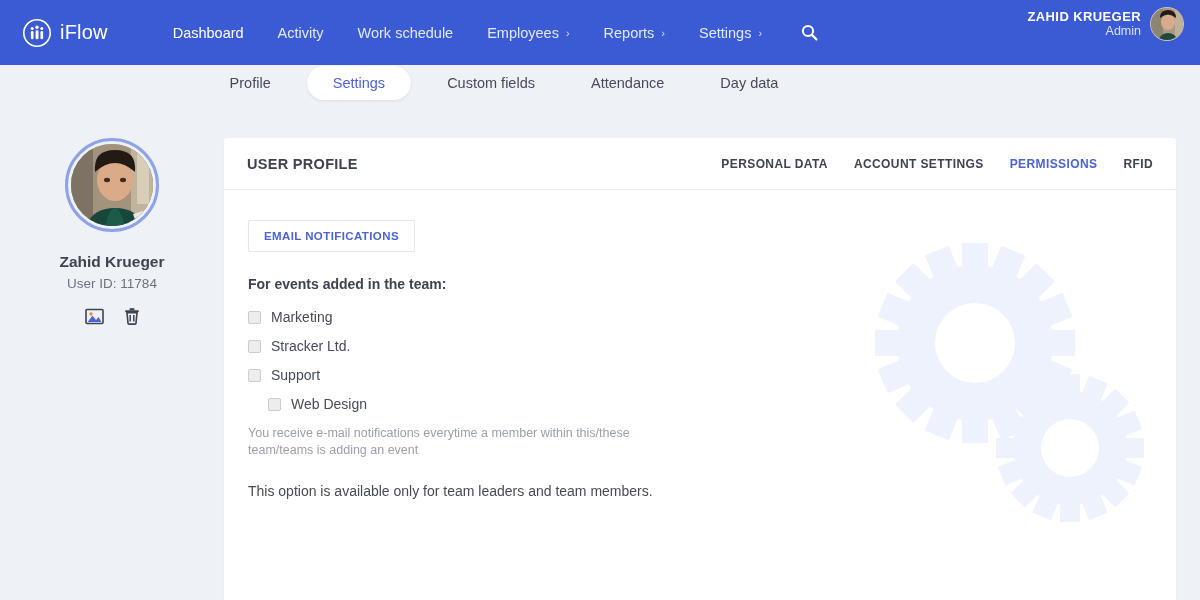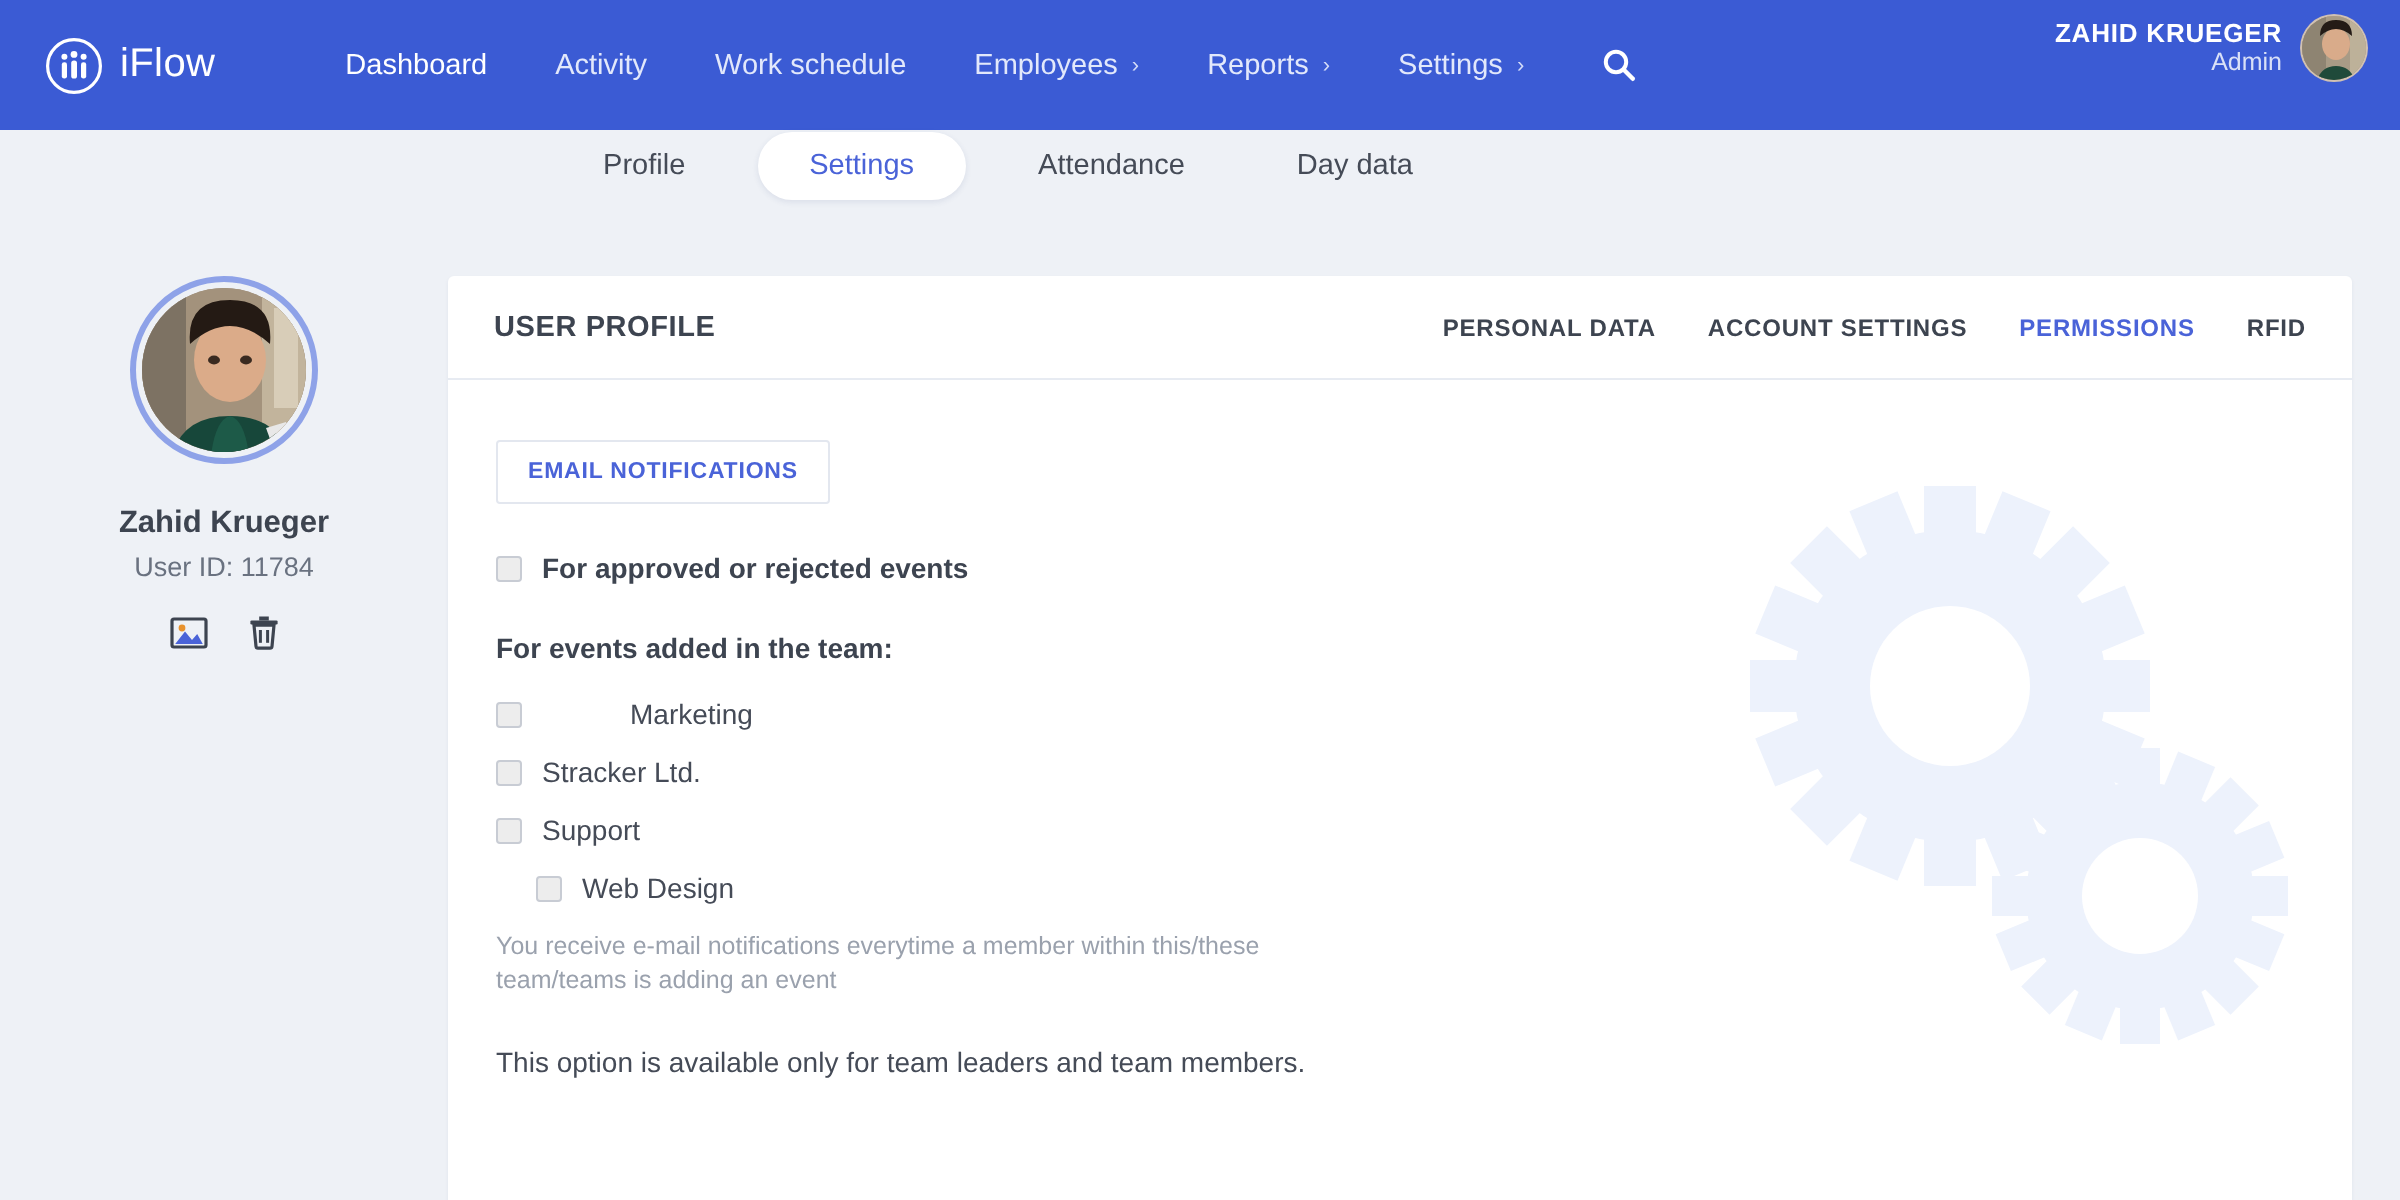"Custom fields" div.tab { html: none -> <div> <span>Custom fields</span> </div> }
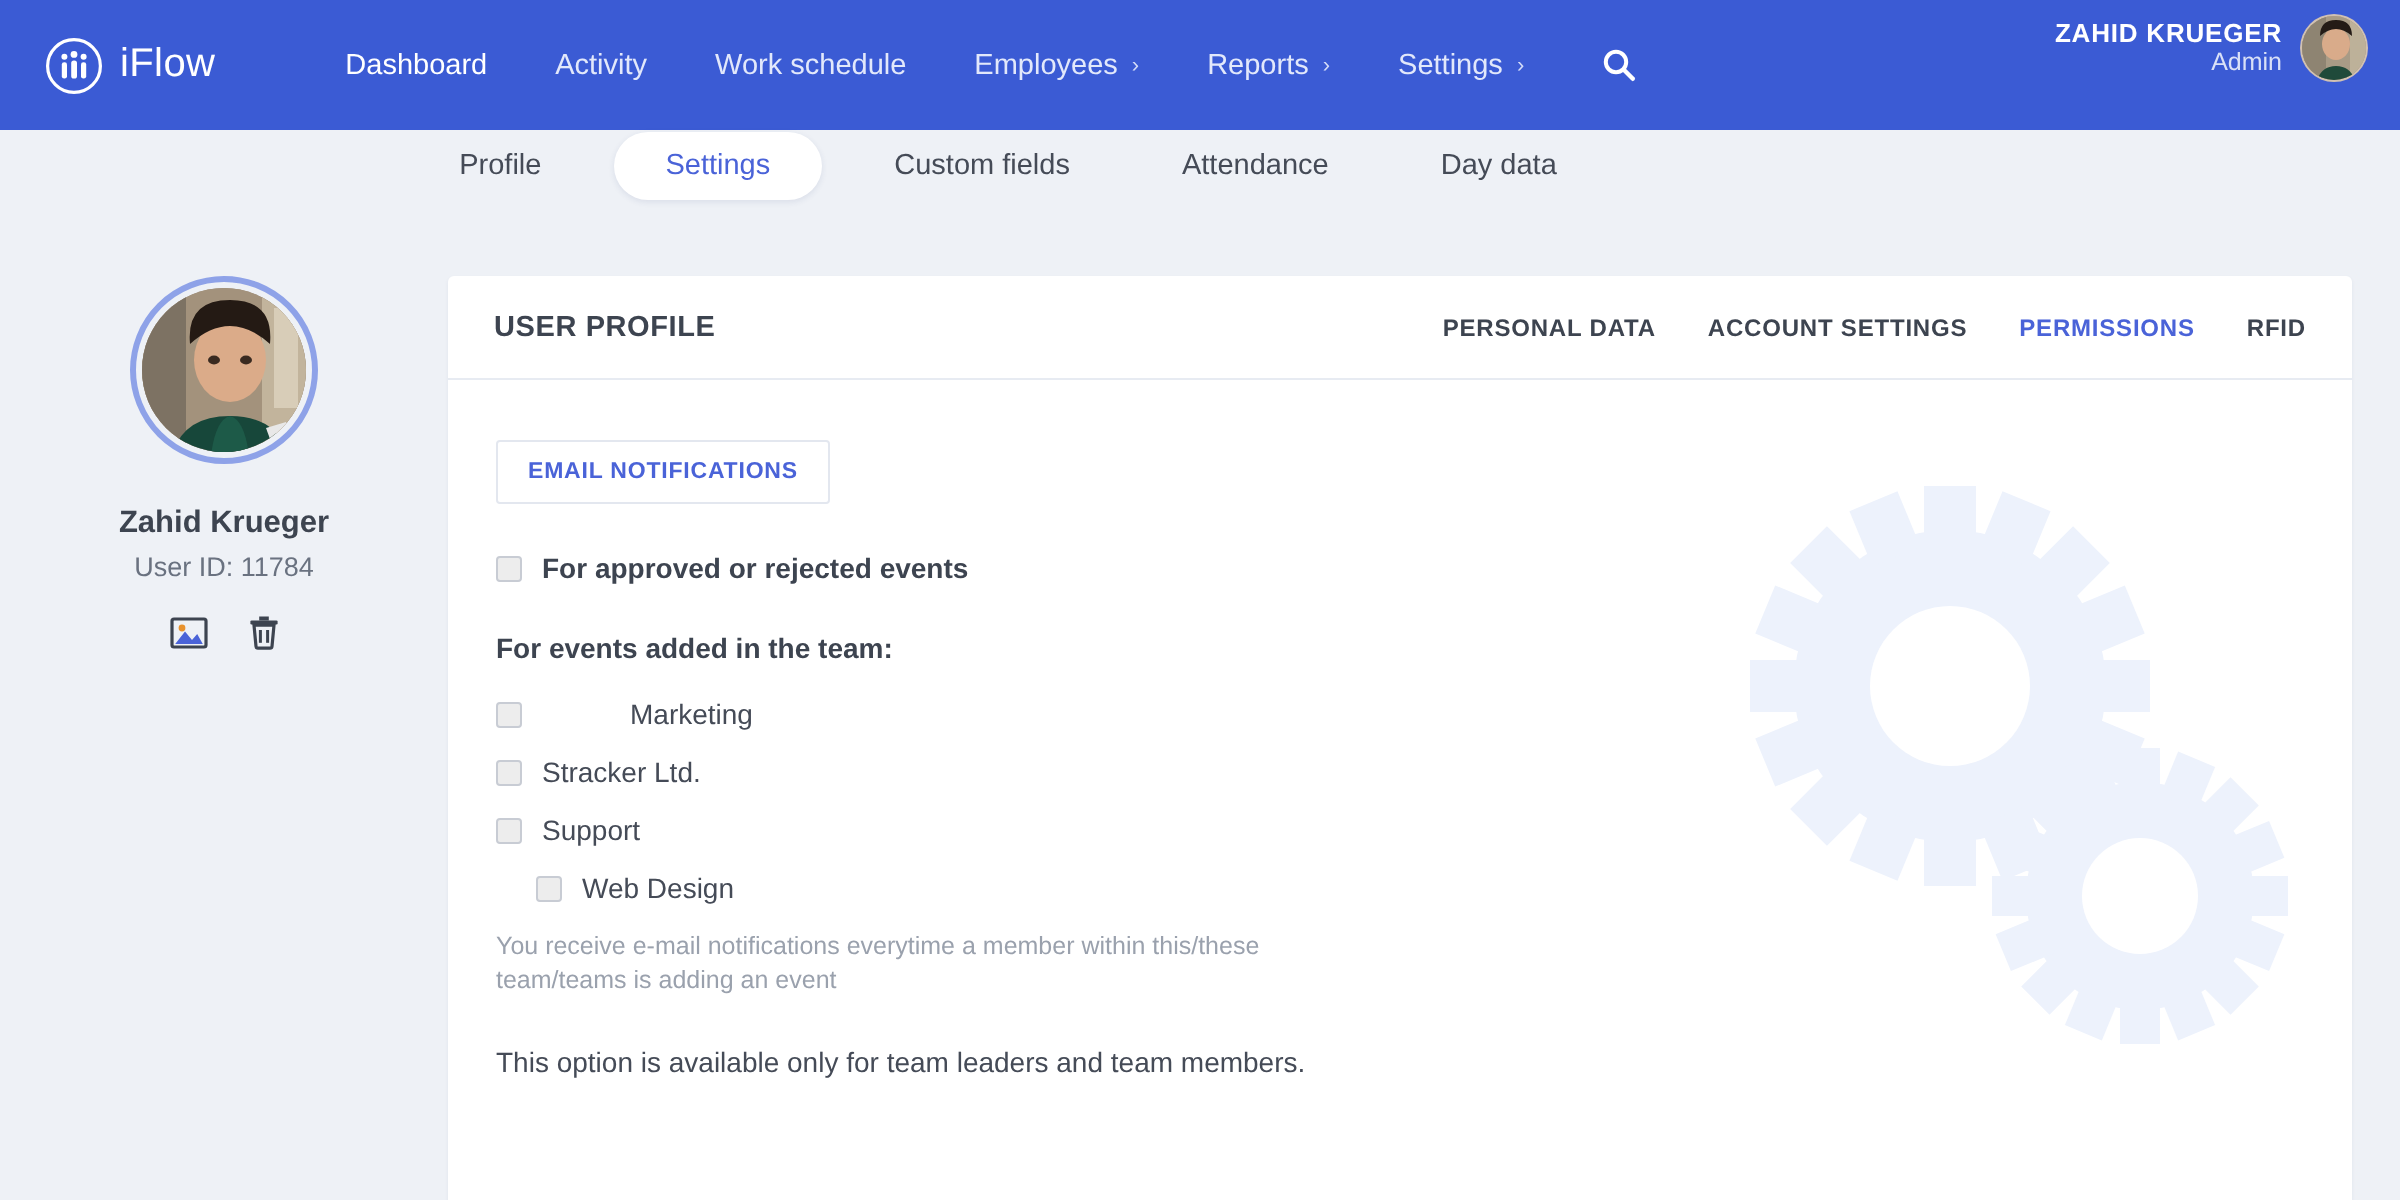"For approved or rejected events" div.opt-row { html: <div> <span></span> <span>For approved or rejected events</span> </div> -> none }
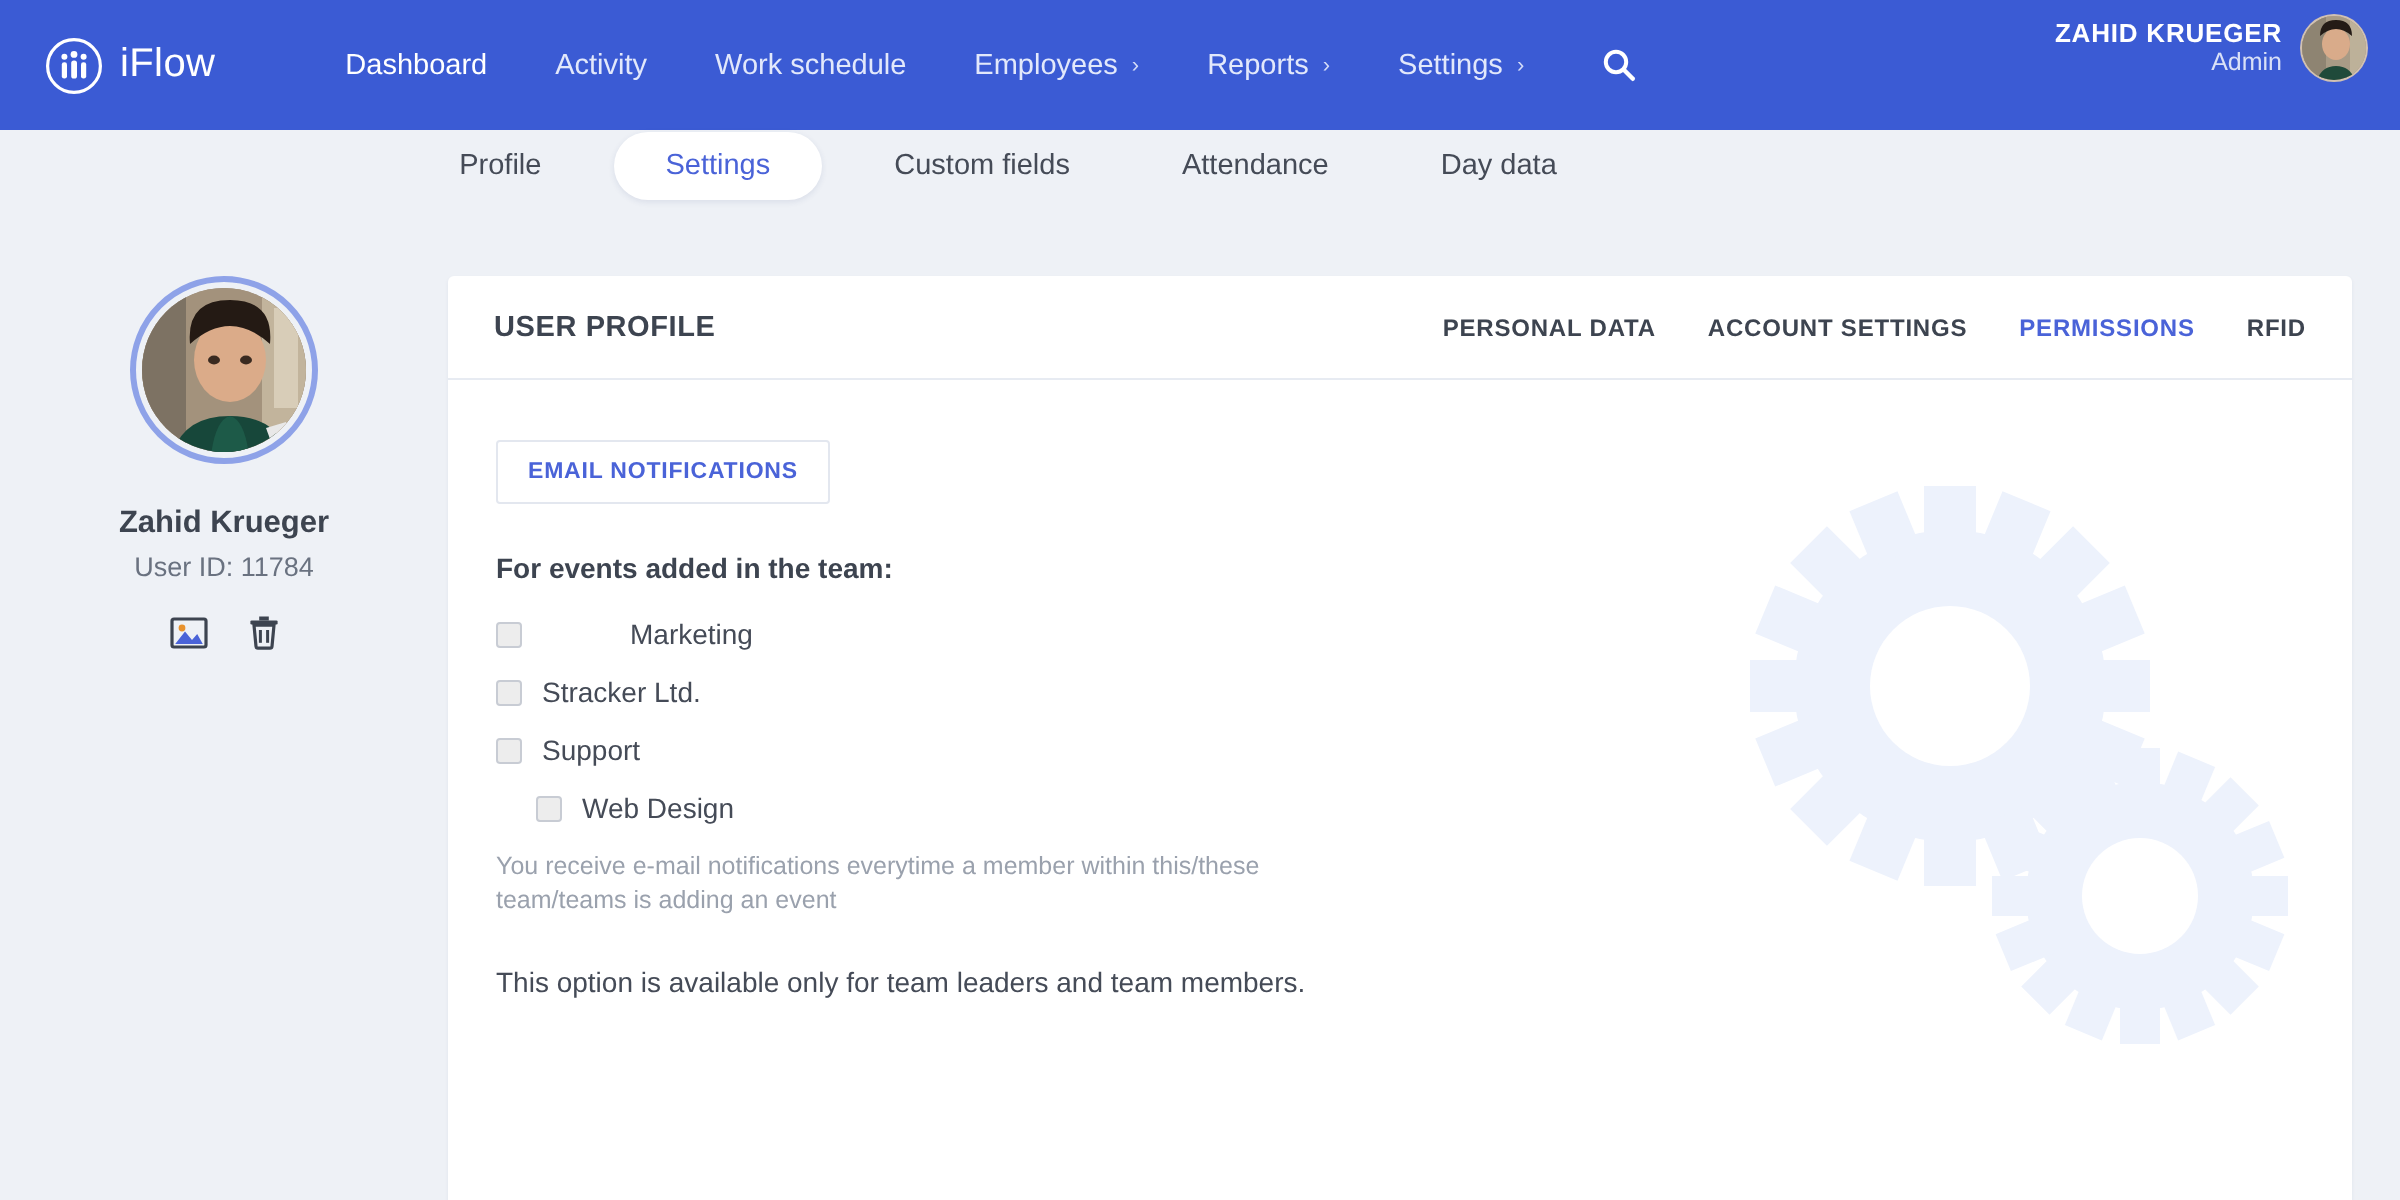"Marketing" div.opt-row { gap: 44px -> none }
